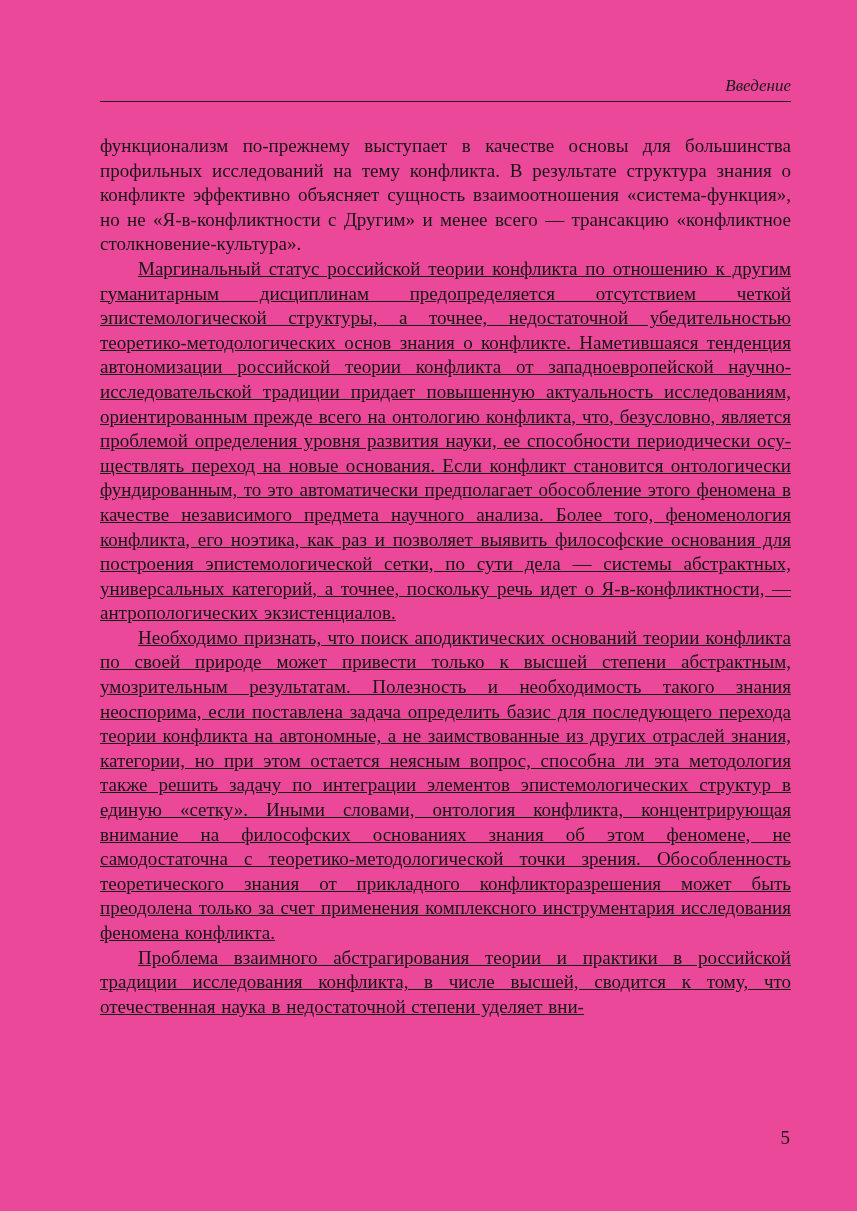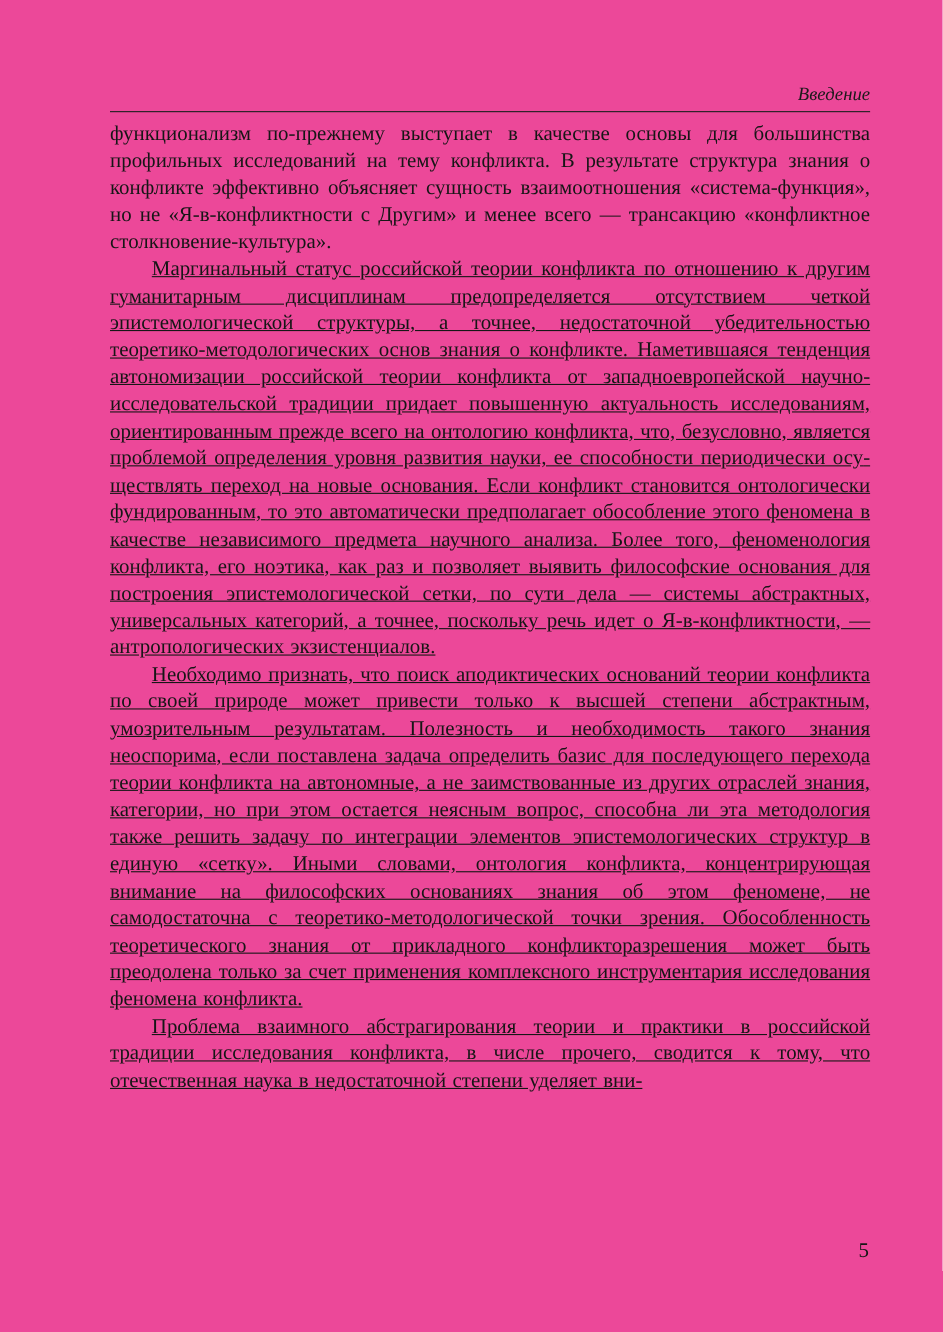"функционализм по-прежнему выступает в" .body-text { margin-top: 8px -> 32px }
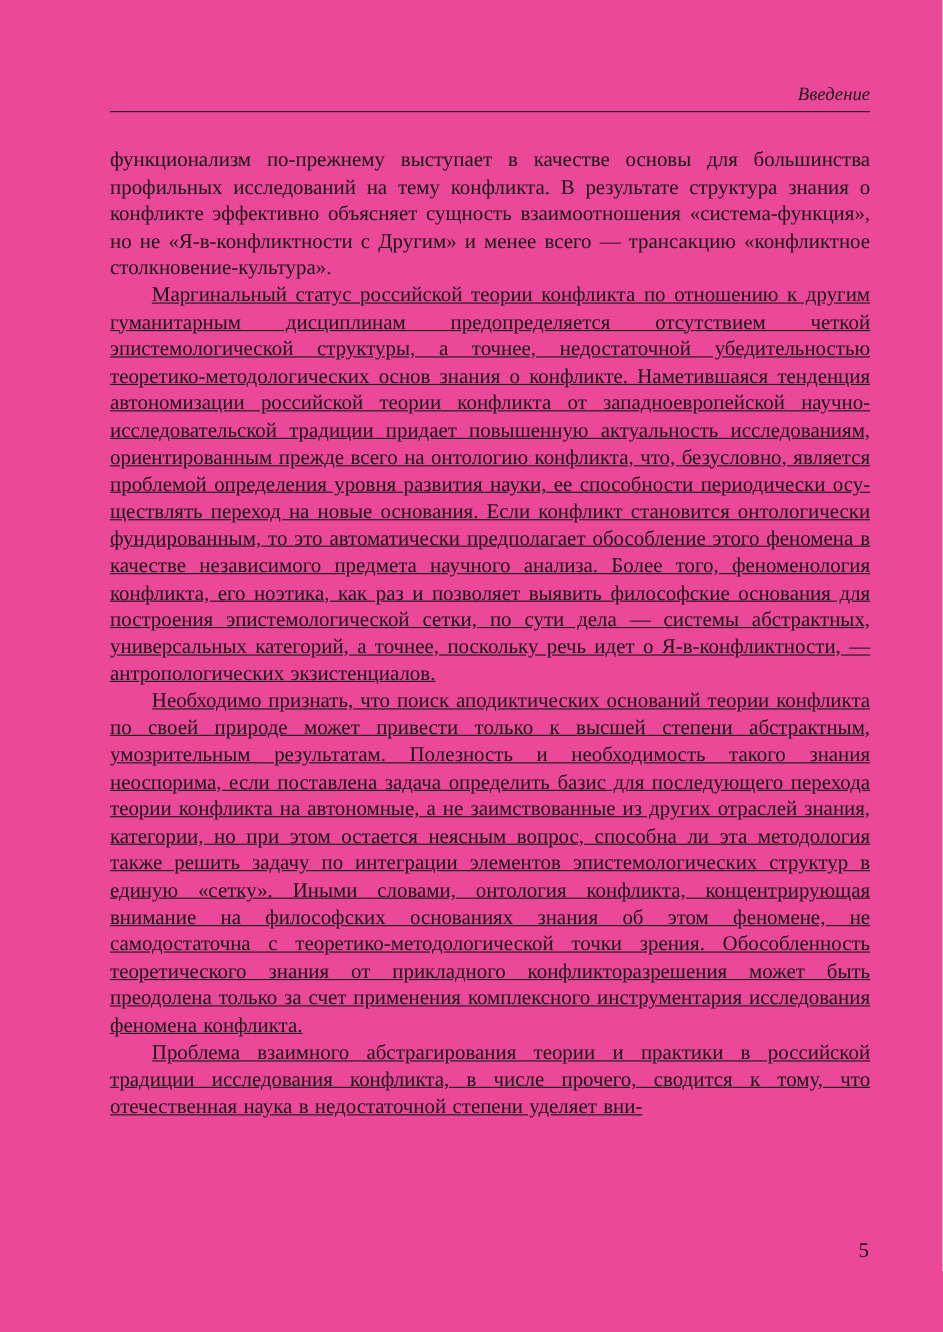"Проблема взаимного абстрагирования" p.body-par { text: прочего -> высшей }
